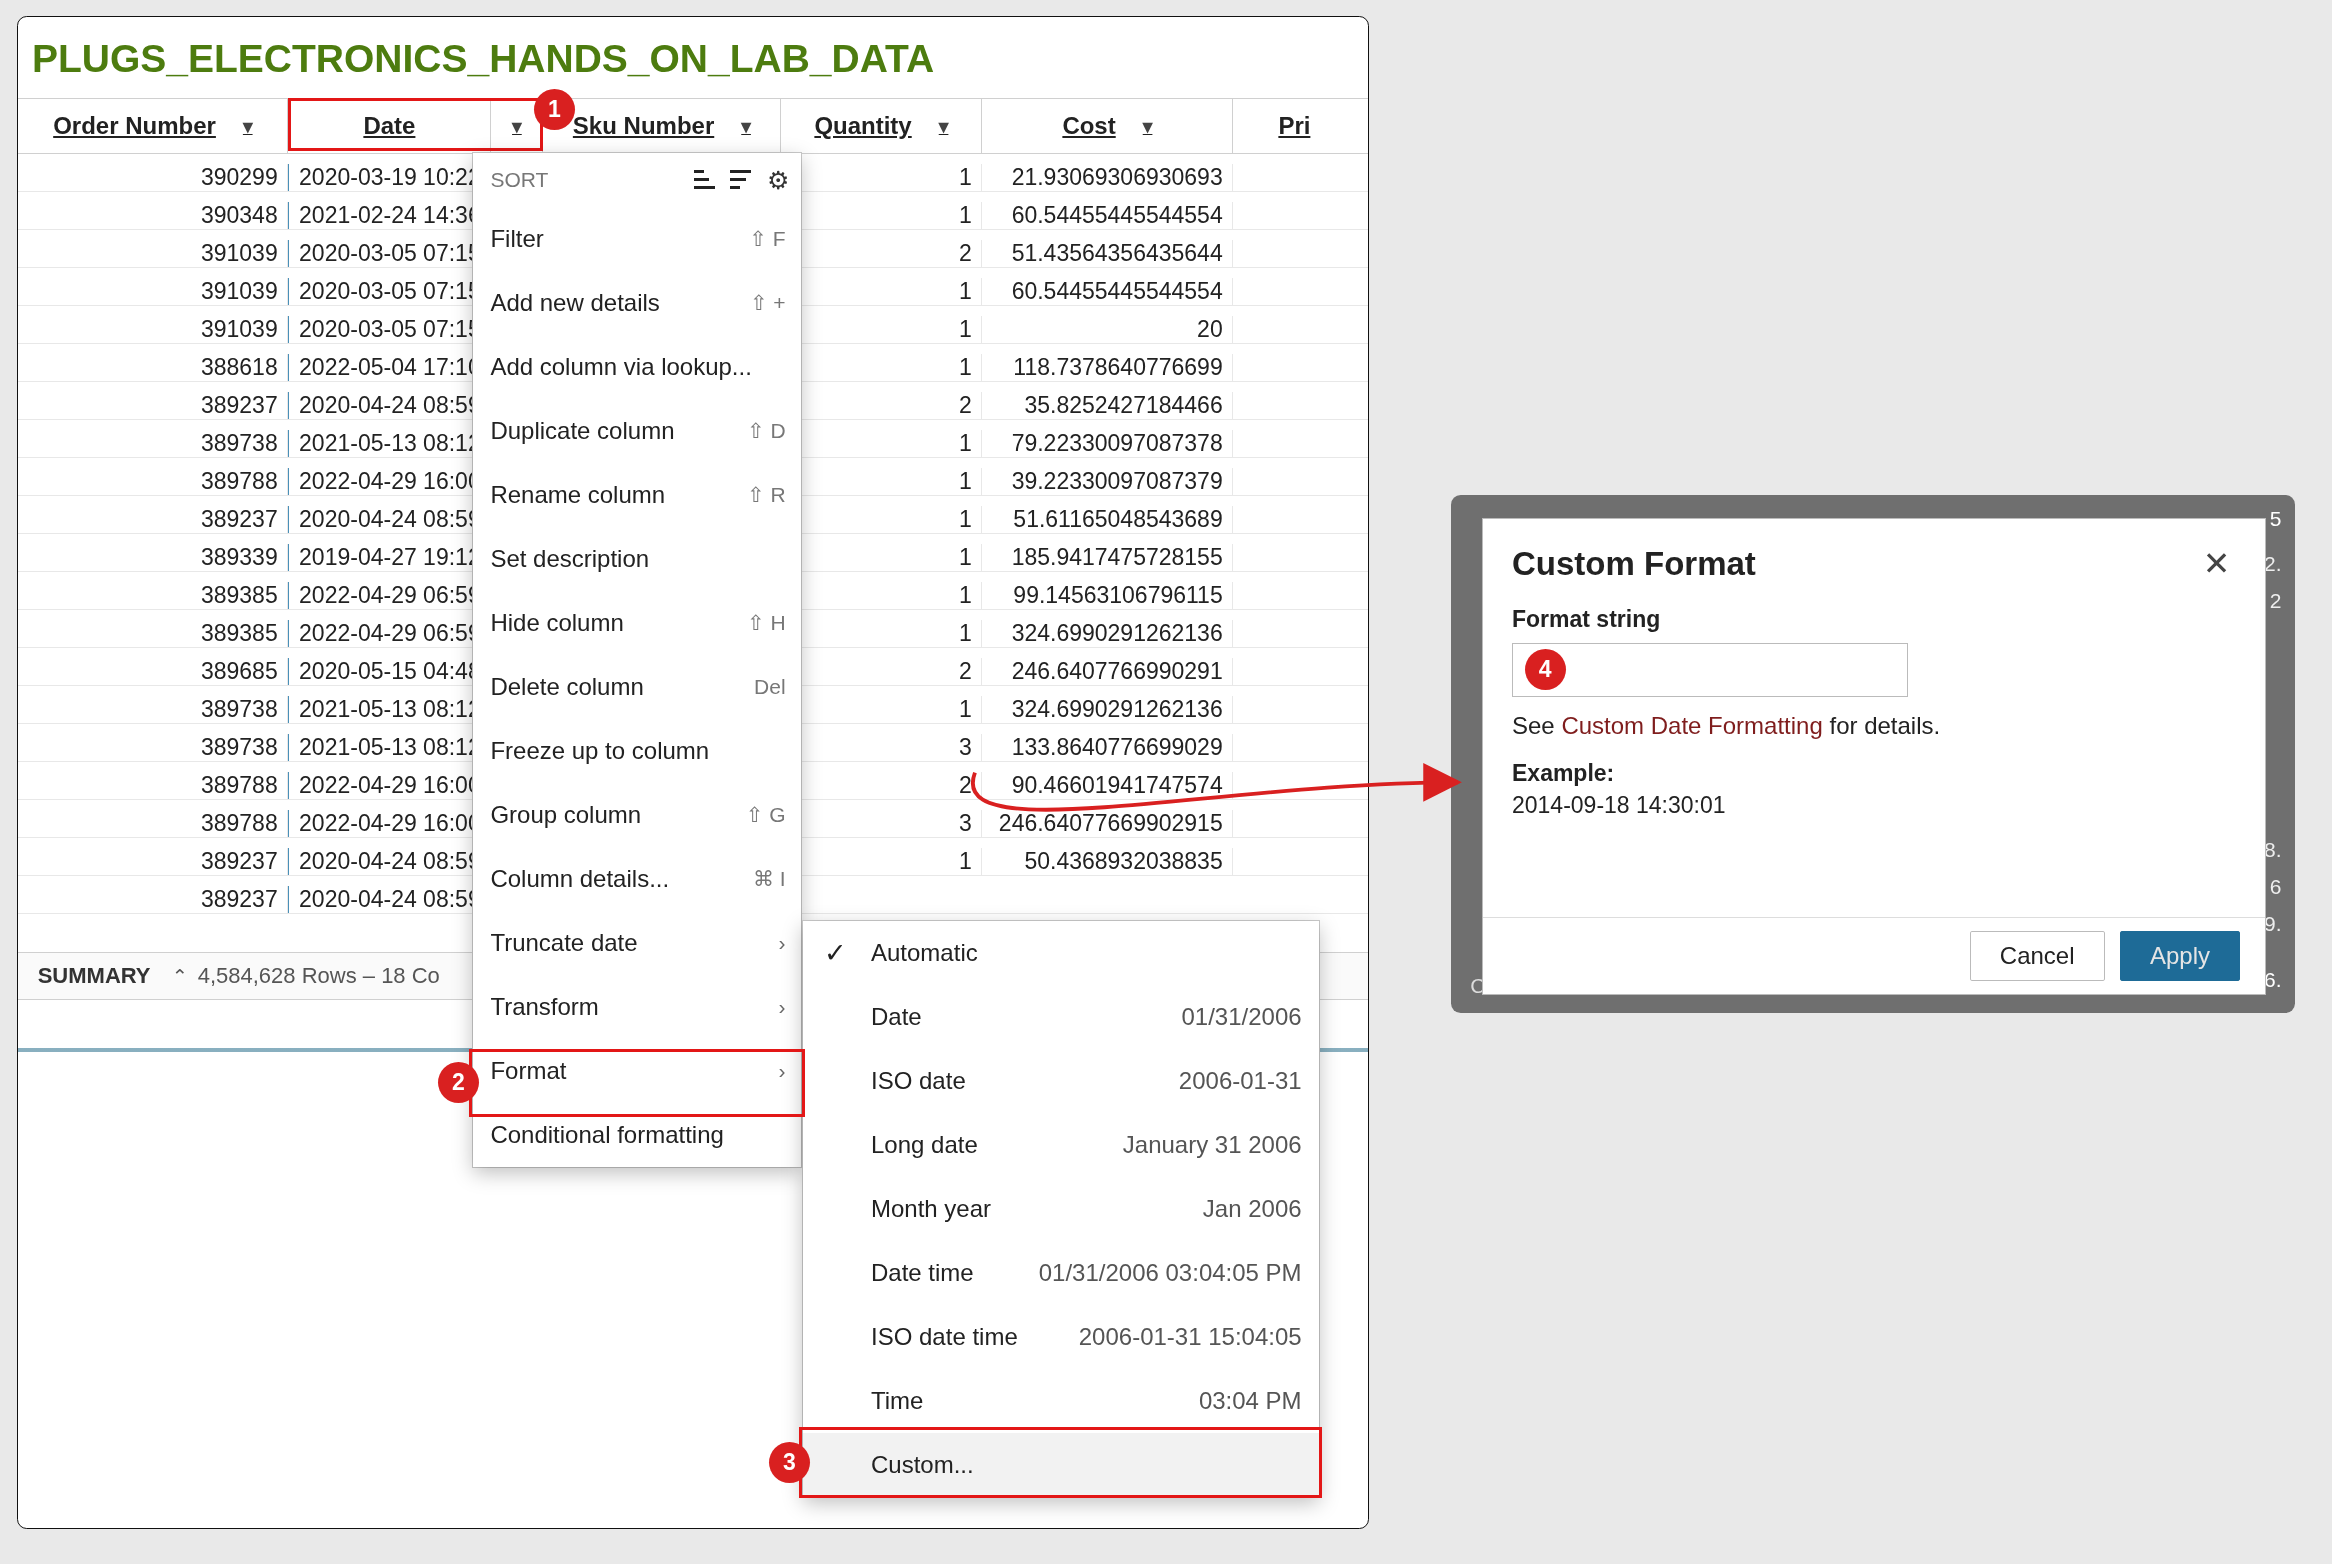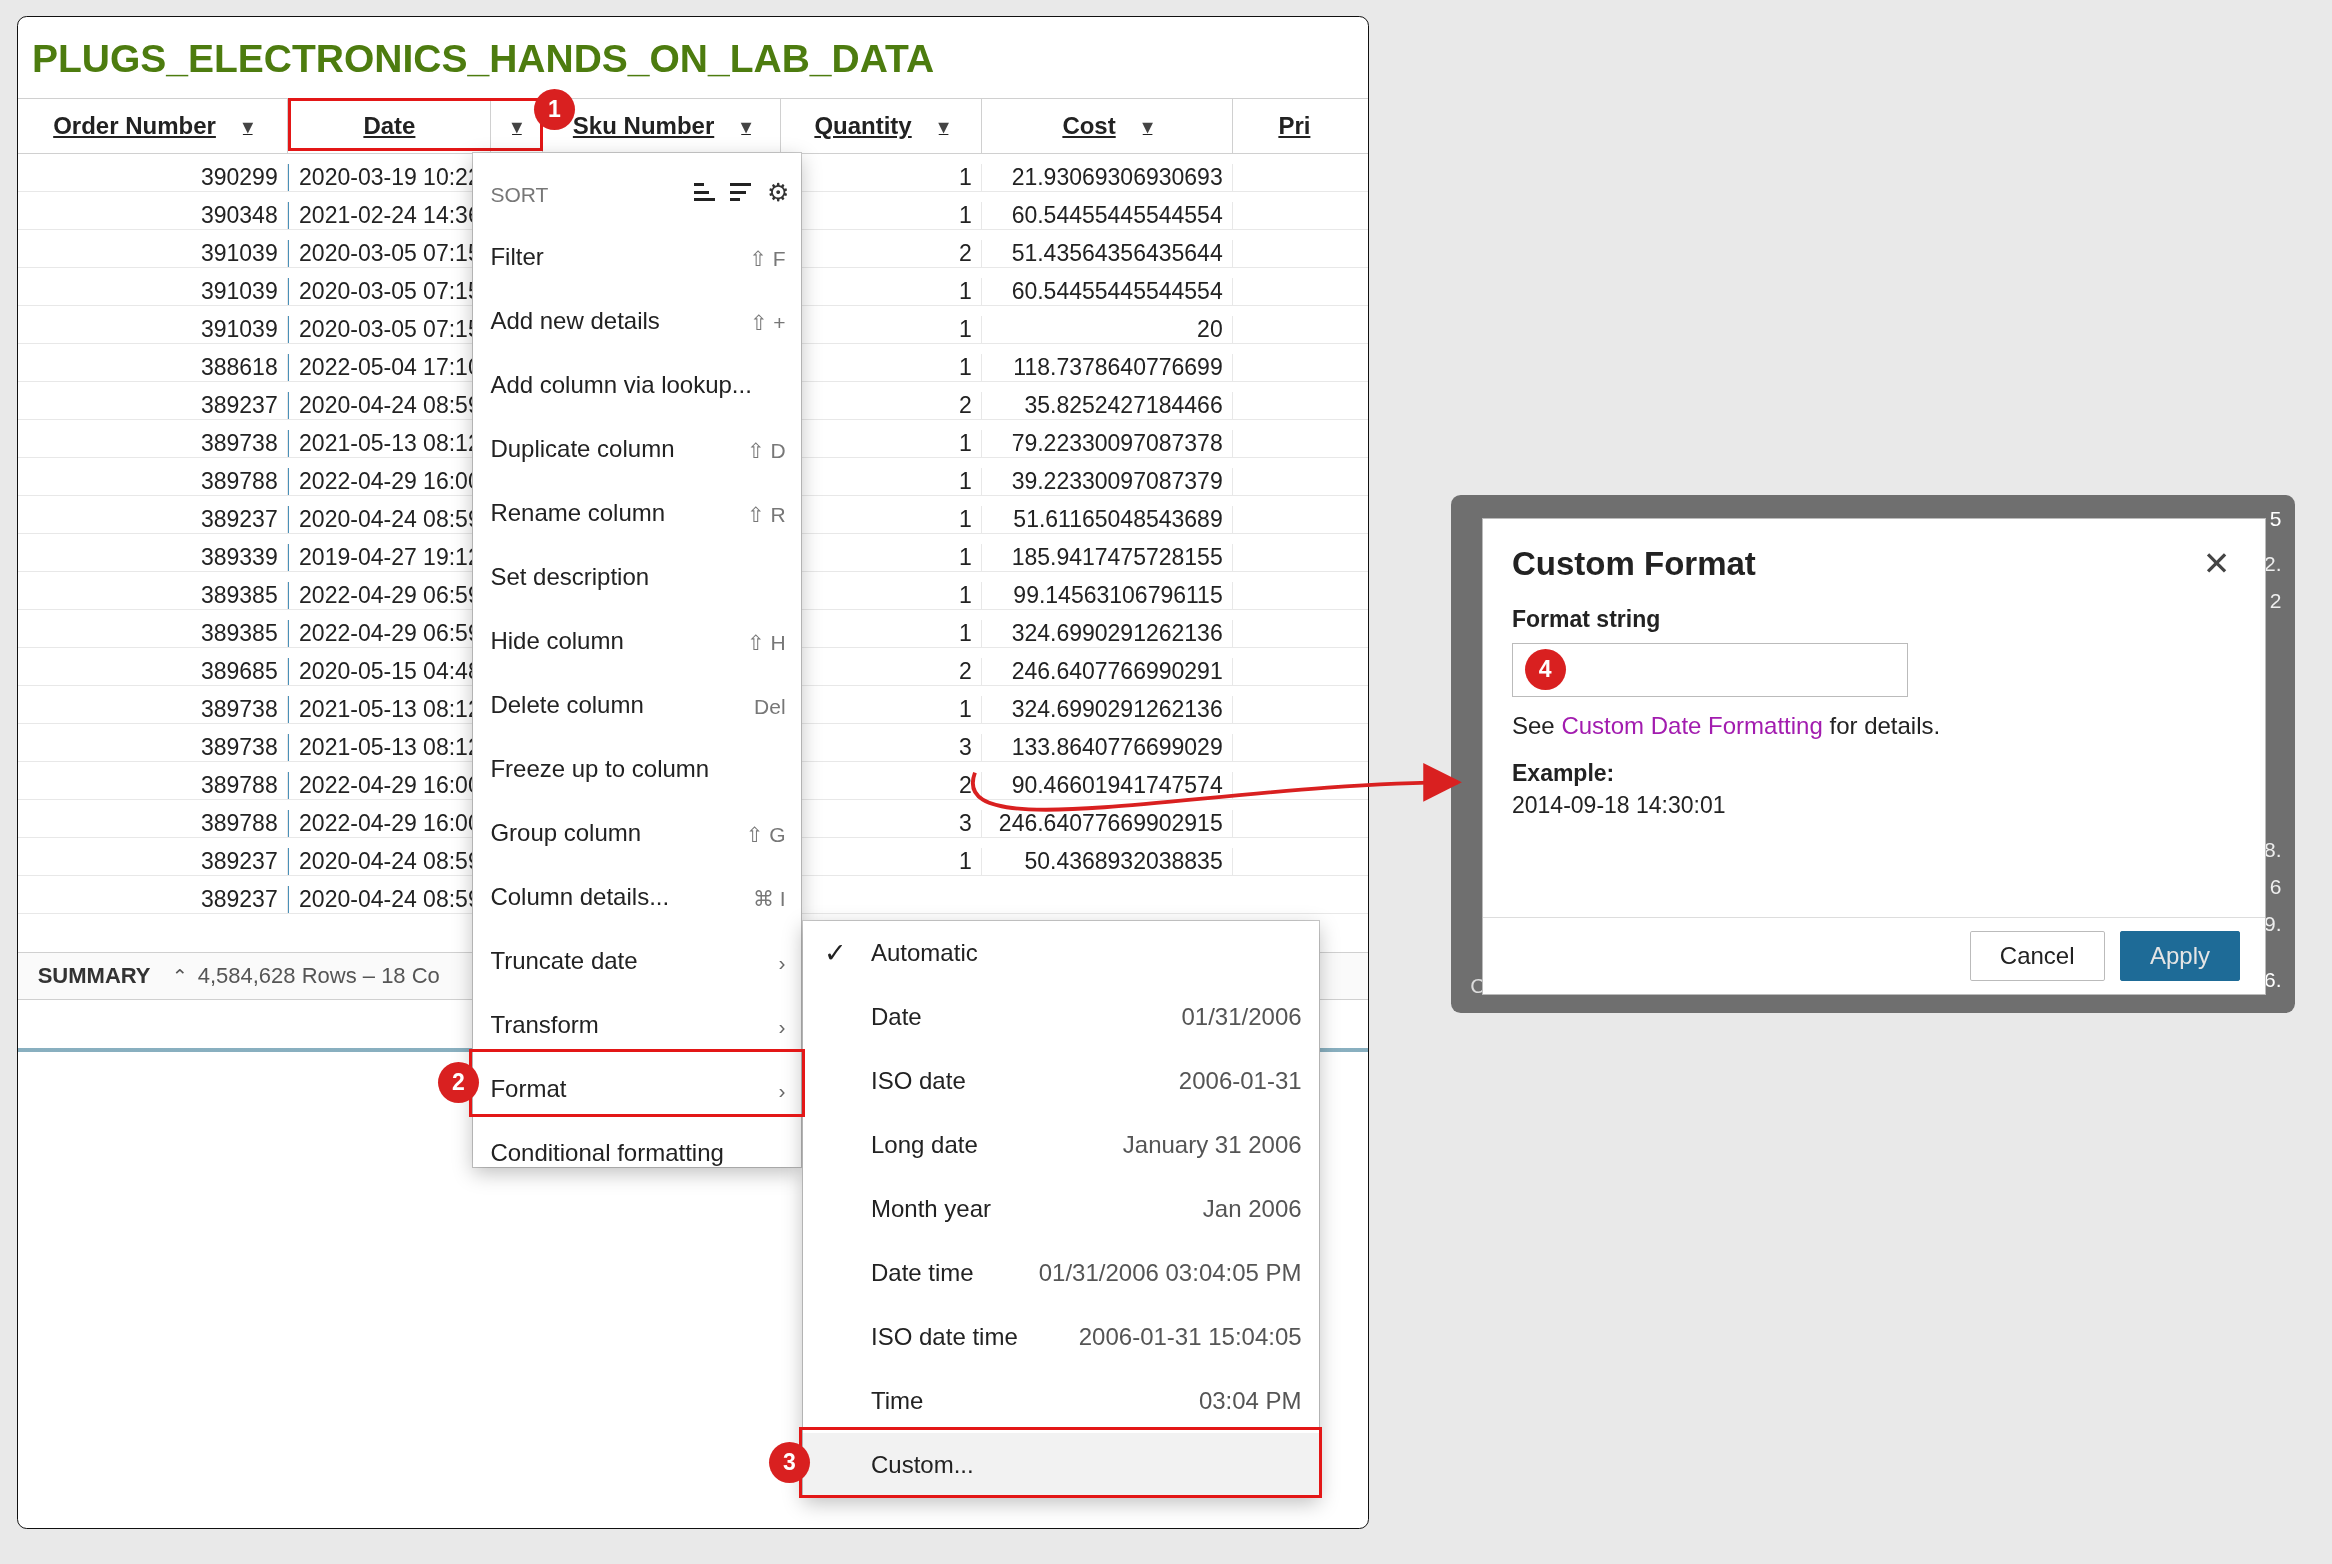"SORT" .ctx-item { align-items: flex-end -> center }
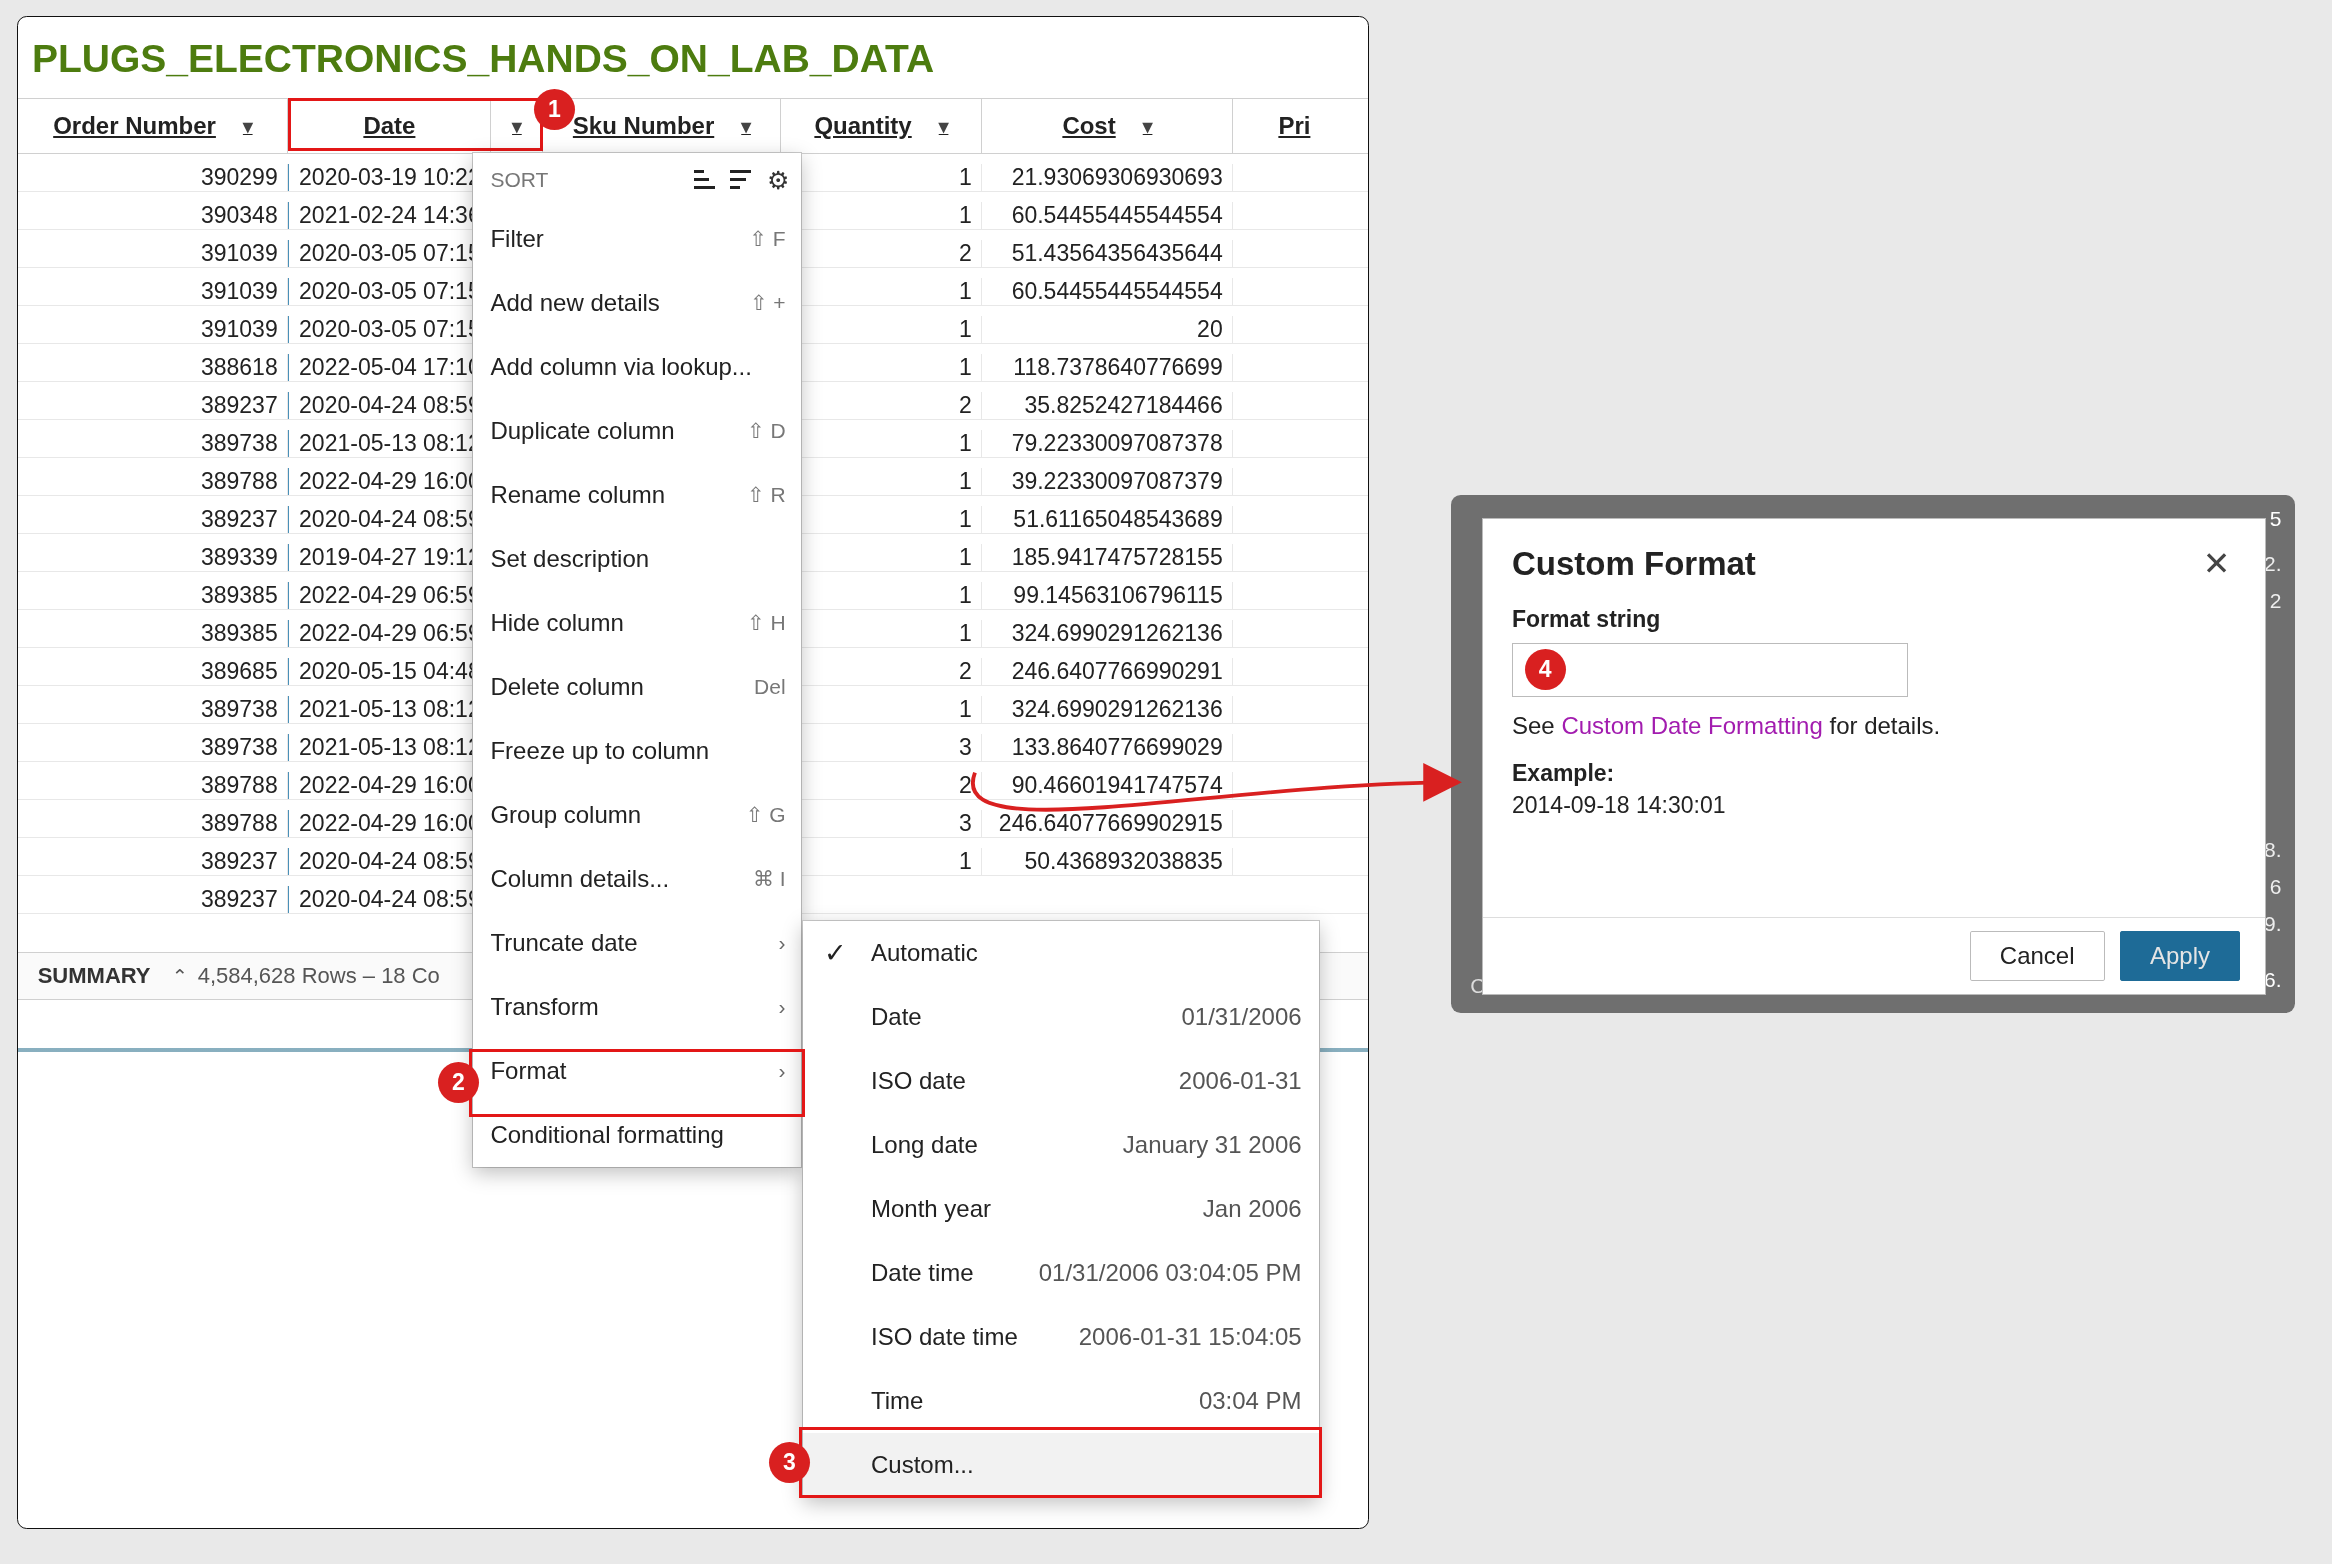"Custom Date Formatting" .dlg-hint a { color: #a21caf -> #7f1d1d }
